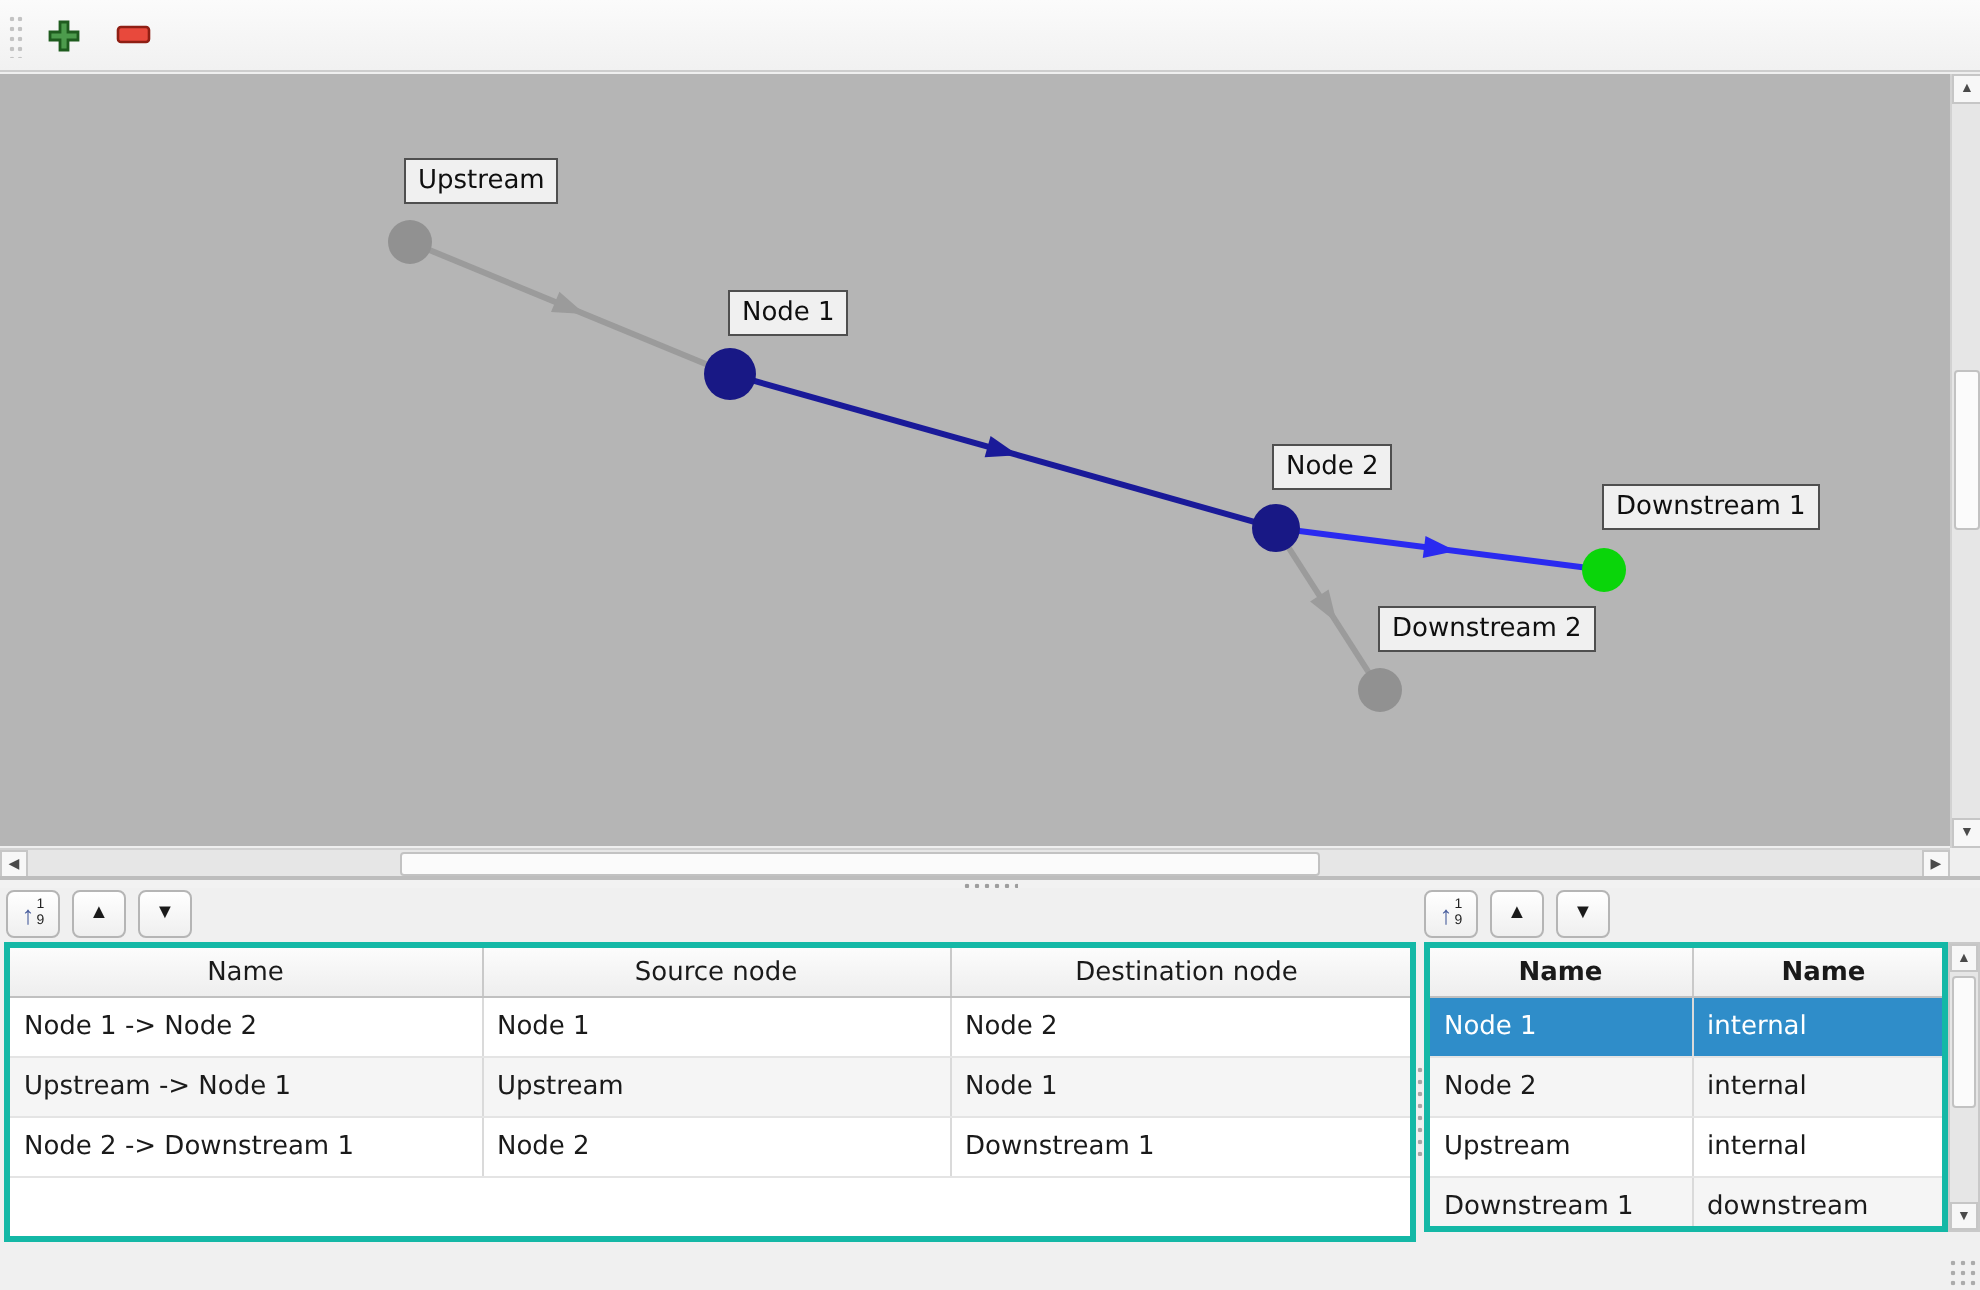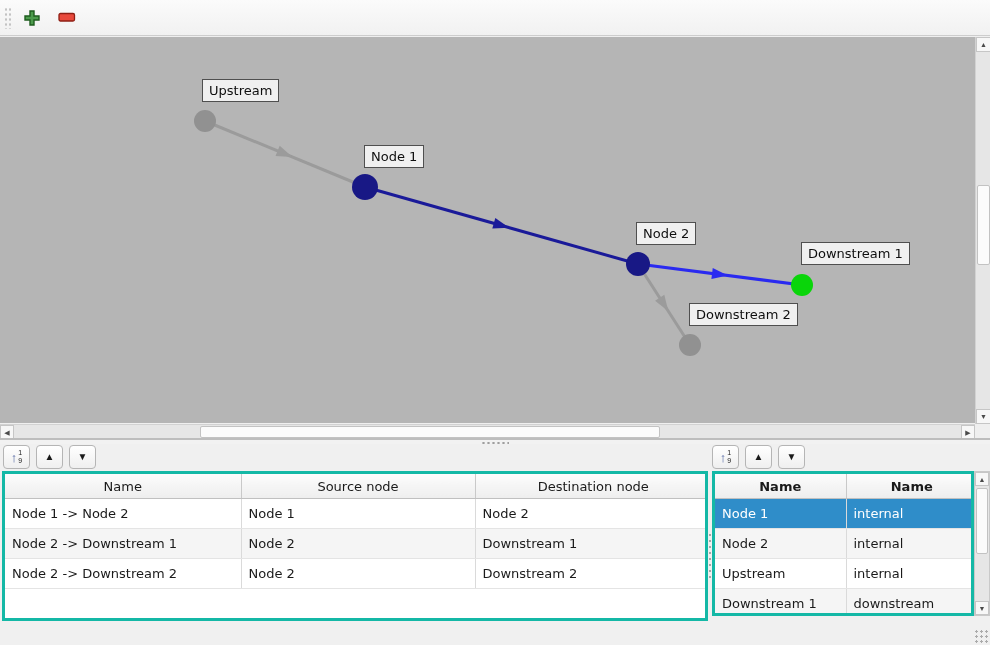"Upstream -> Node 1" tr { html: none -> <tr> <td>Upstream -&gt; Node 1</td> <td>Upstream</td> <td>Node 1</td> </tr> }
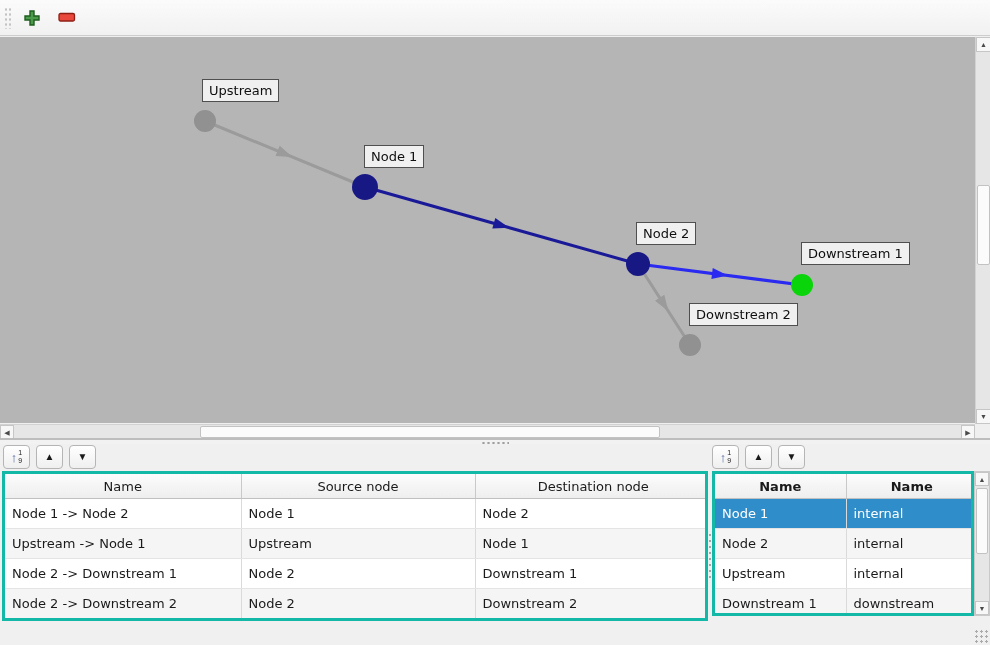"Node 2 -> Downstream 2" tr { html: <tr> <td>Node 2 -&gt; Downstream 2</td> <td>Node 2</td> <td>Downstream 2</td> </tr> -> none }
